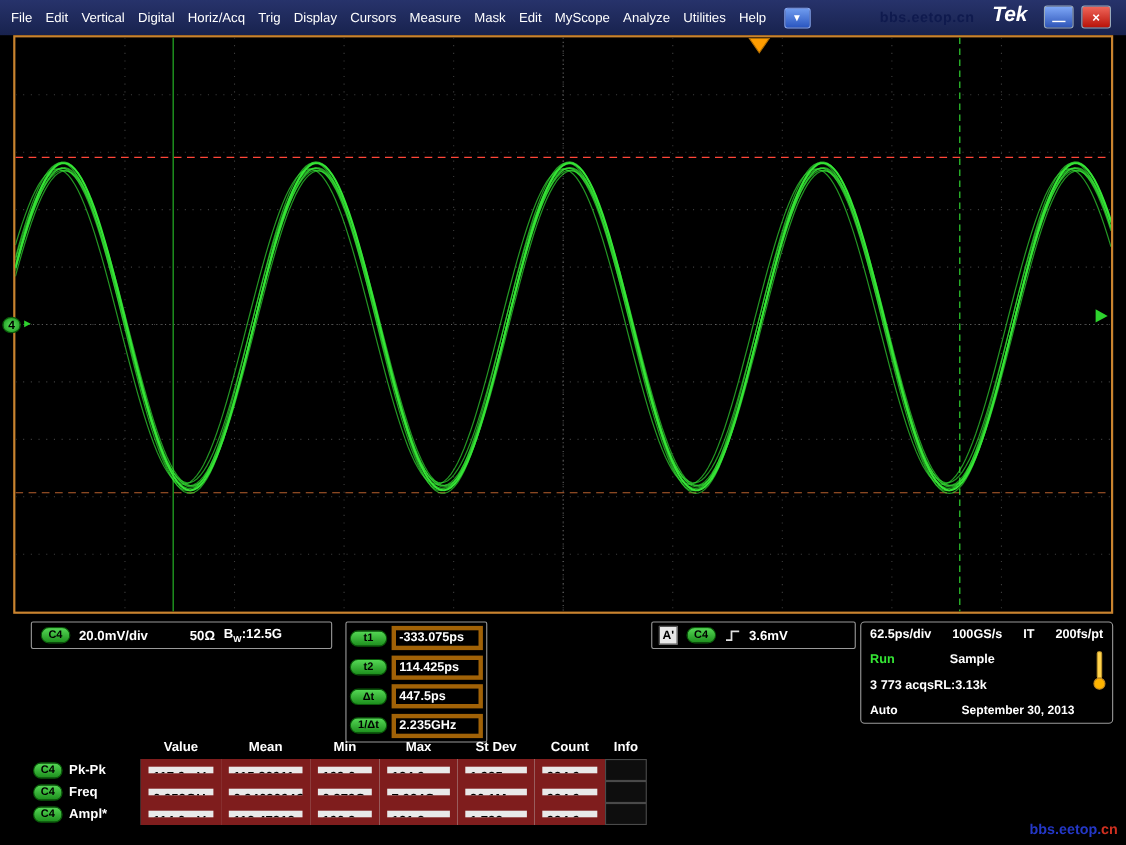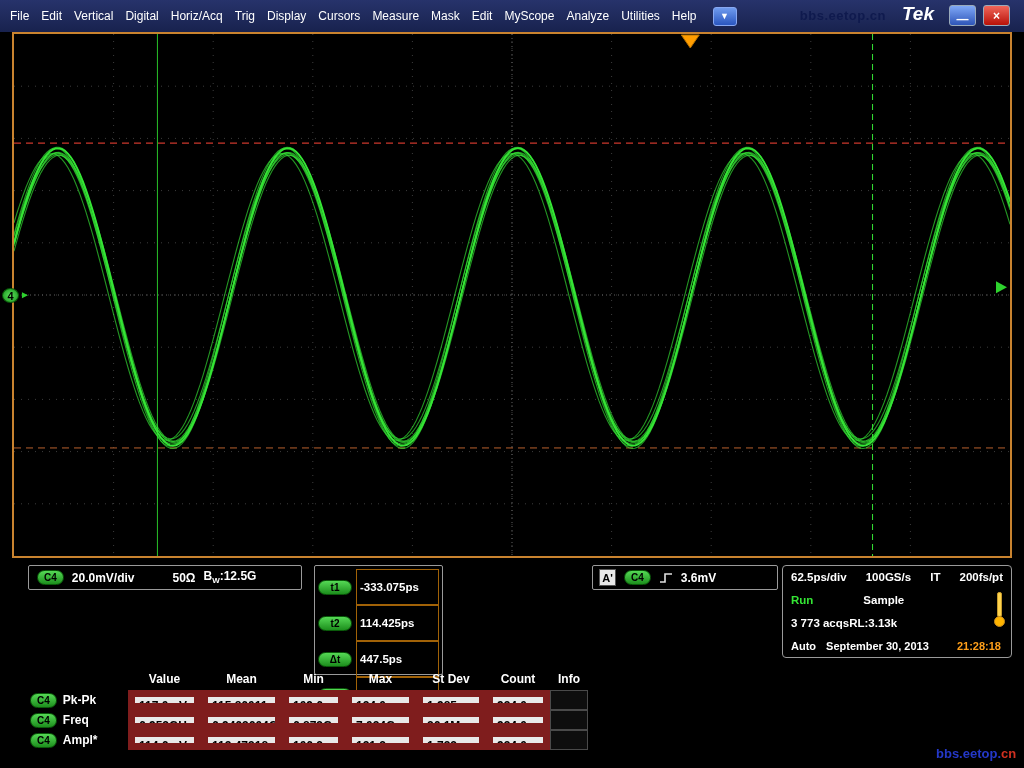"-333.075ps" .cur-val { border: 1px solid #a16207 -> 4px solid #a16207; padding: 11px 3px -> 1px 3px }
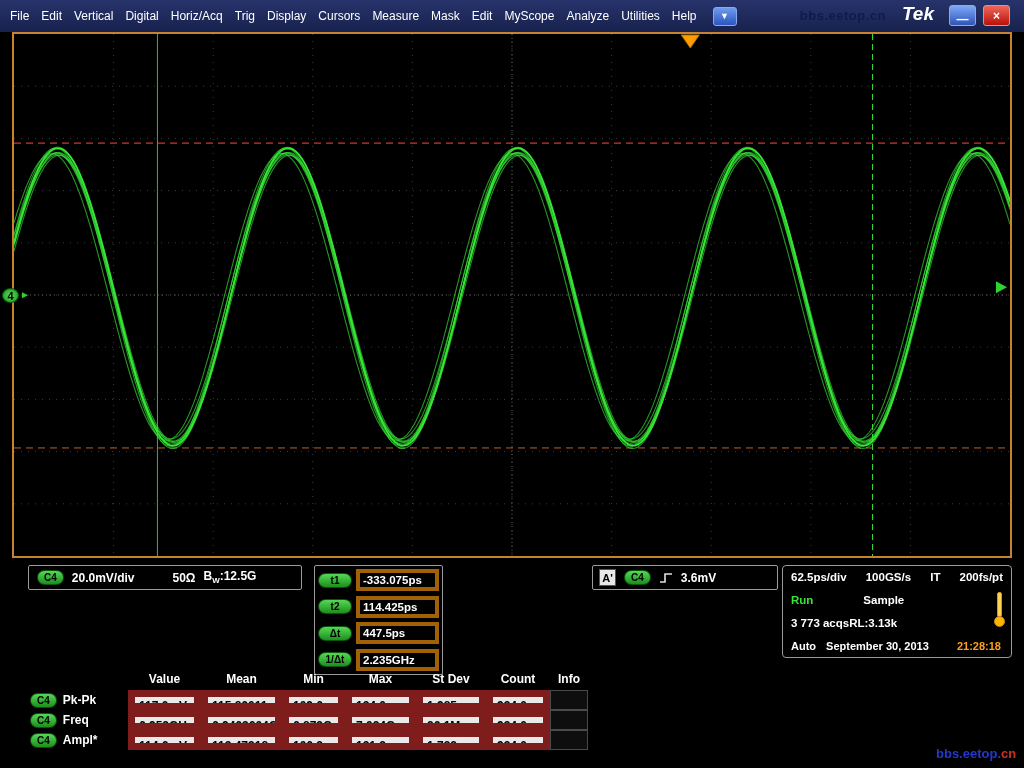"Auto" .srow.r4 { gap: none -> 48px }
